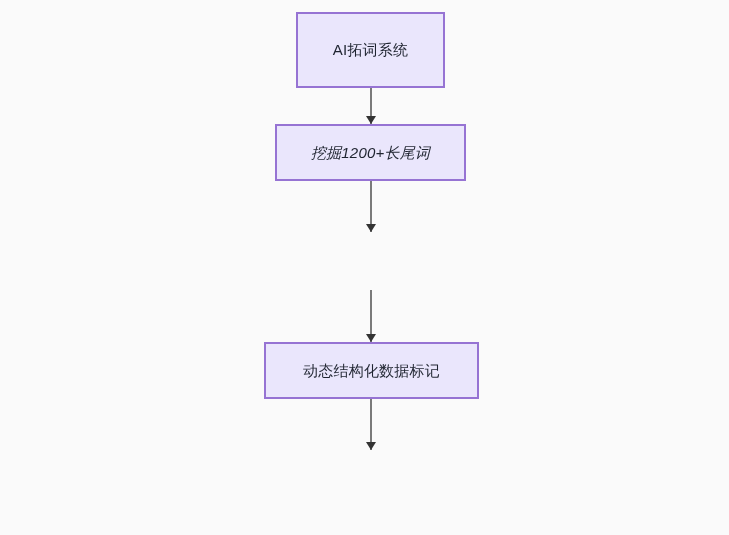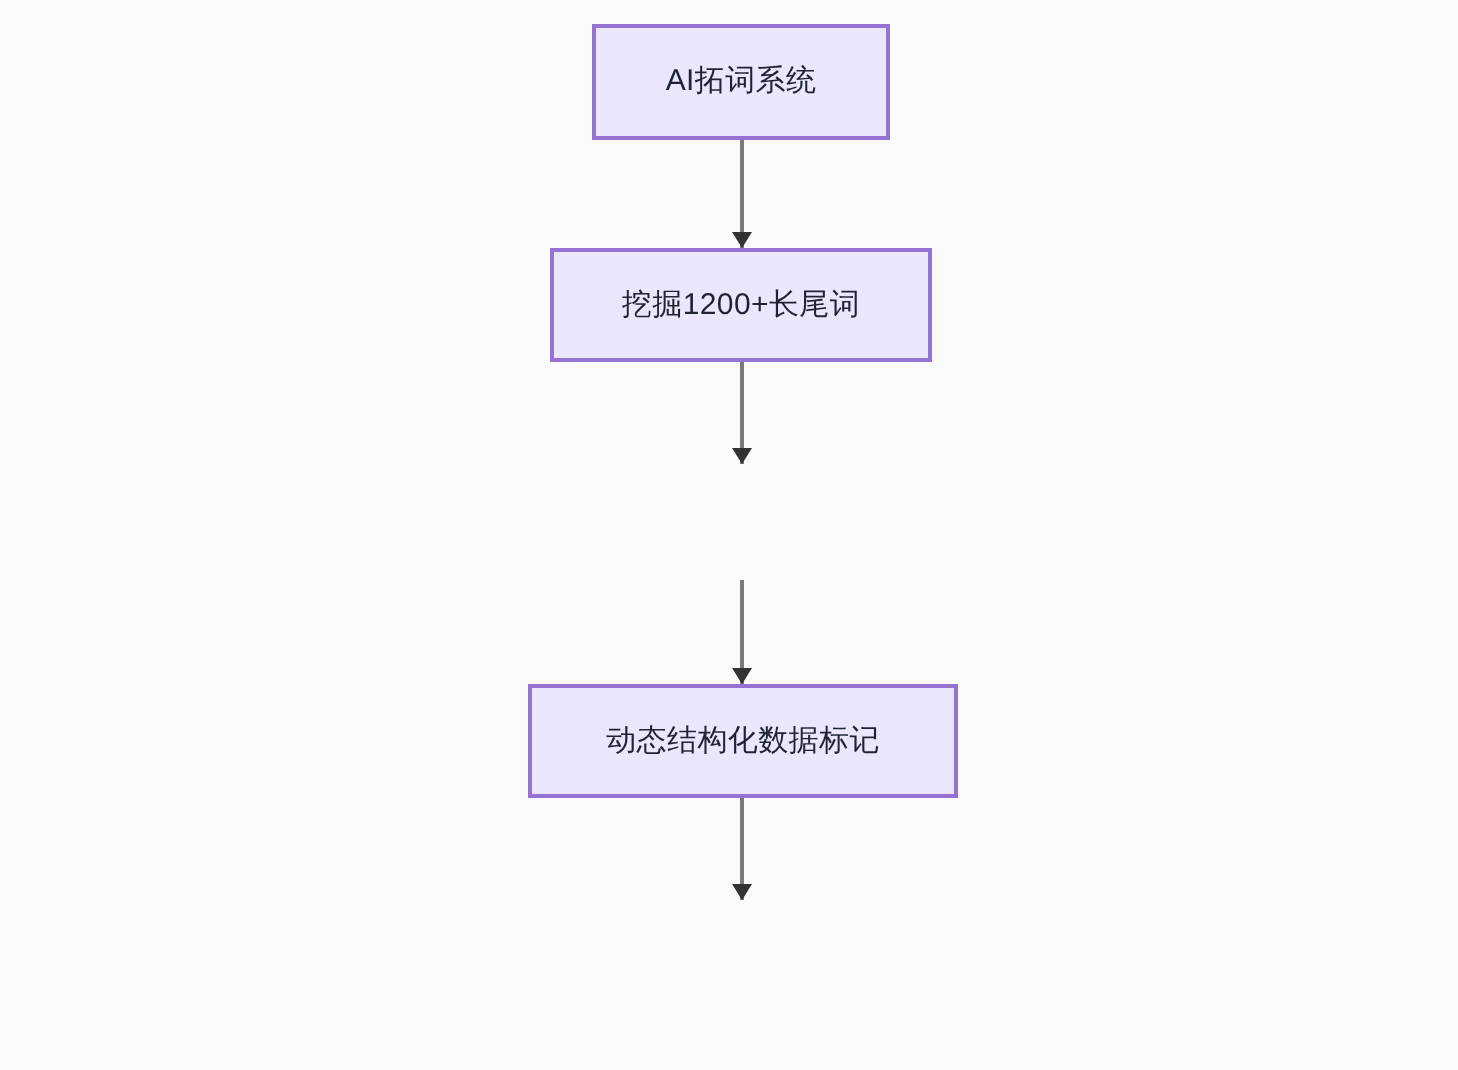"AI拓词系统" div.node { height: 58px -> 76px }
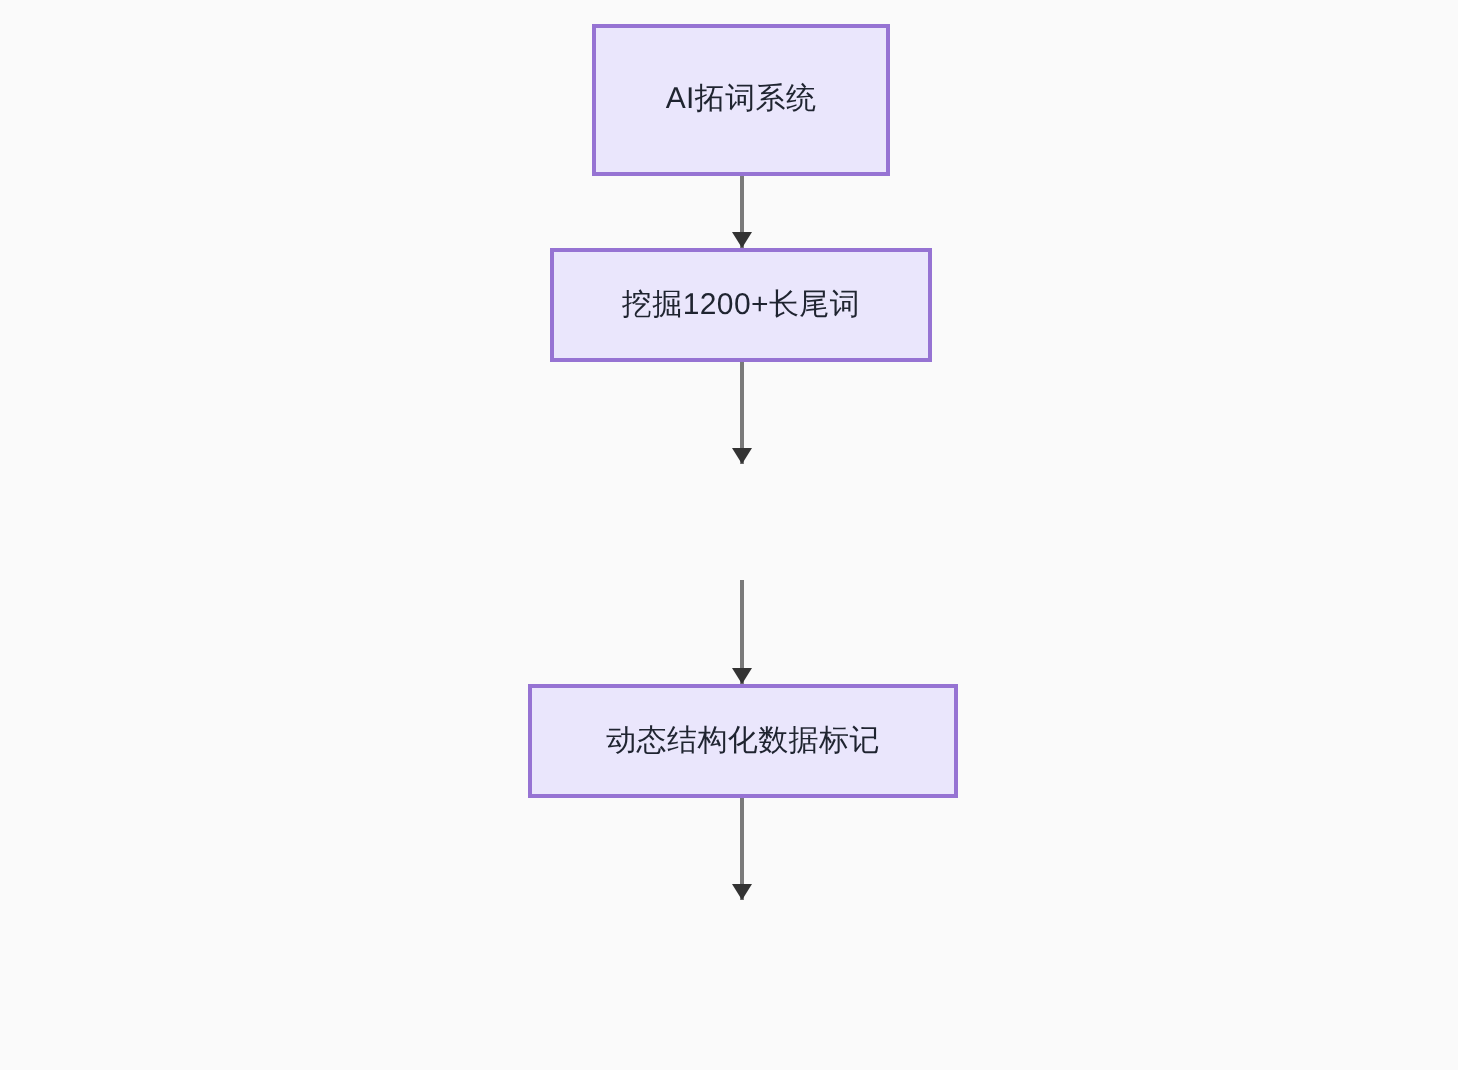"挖掘1200+长尾词" div.node { font-style: none -> italic }
